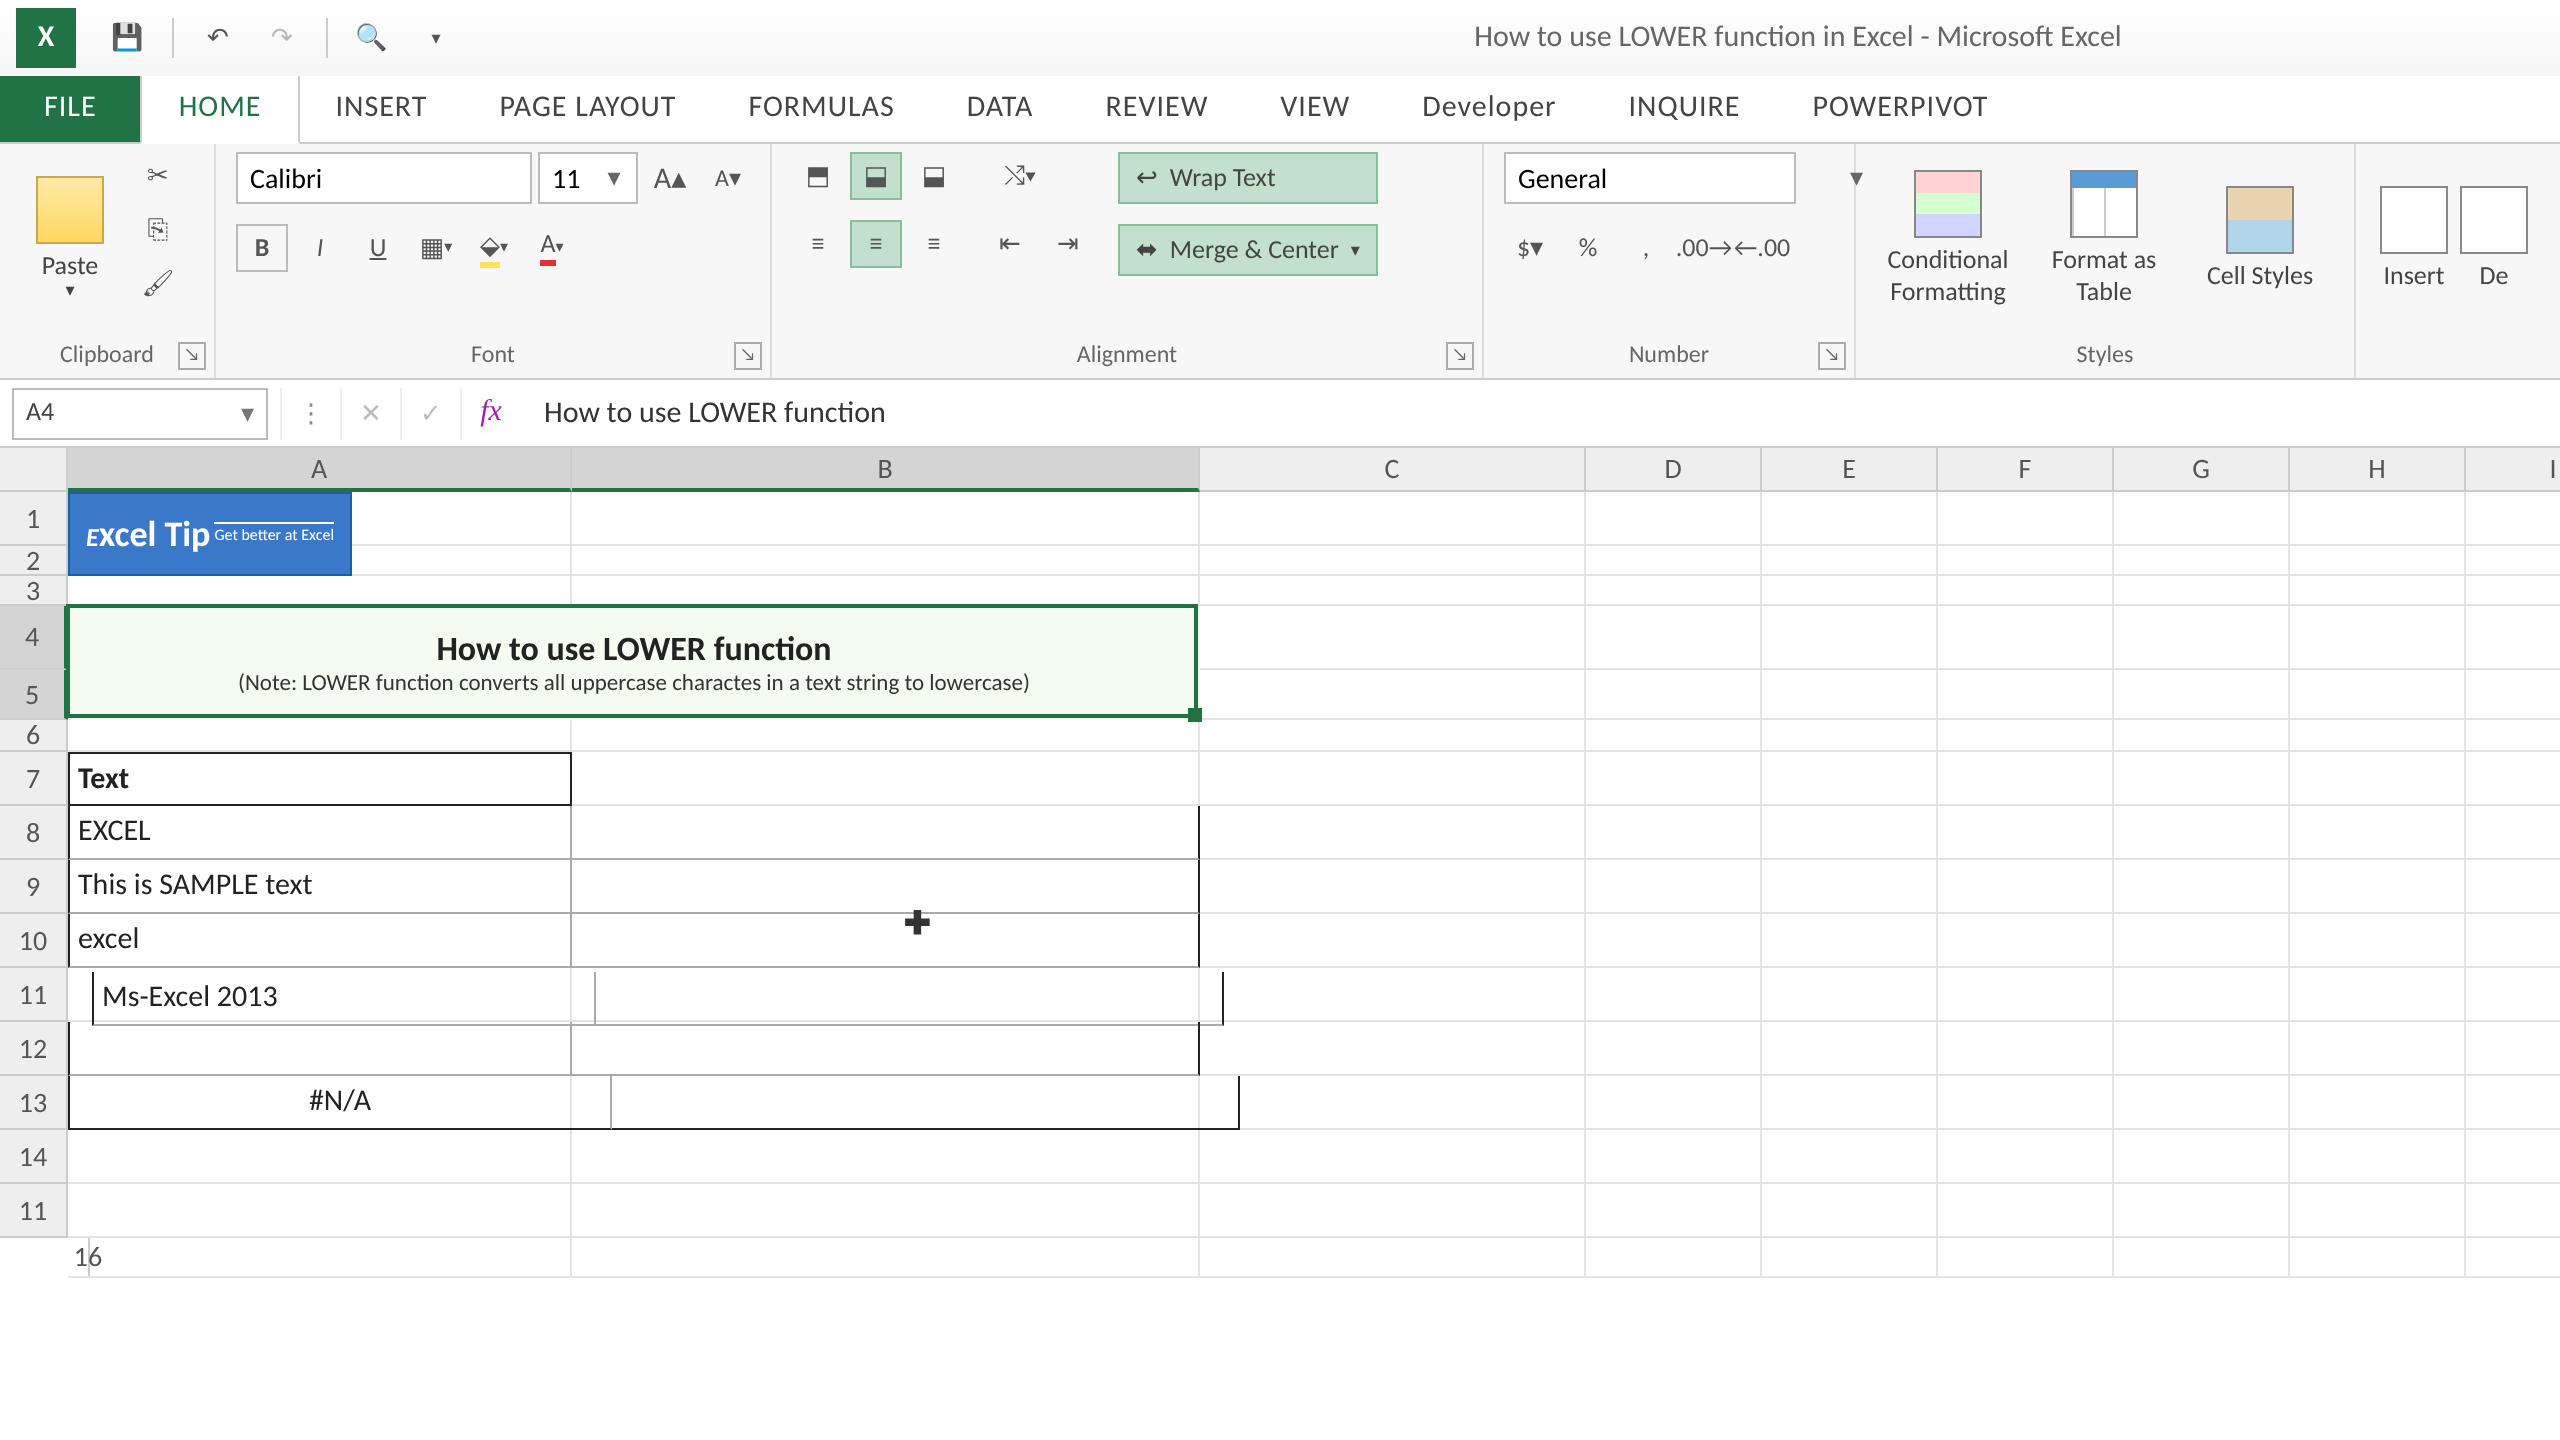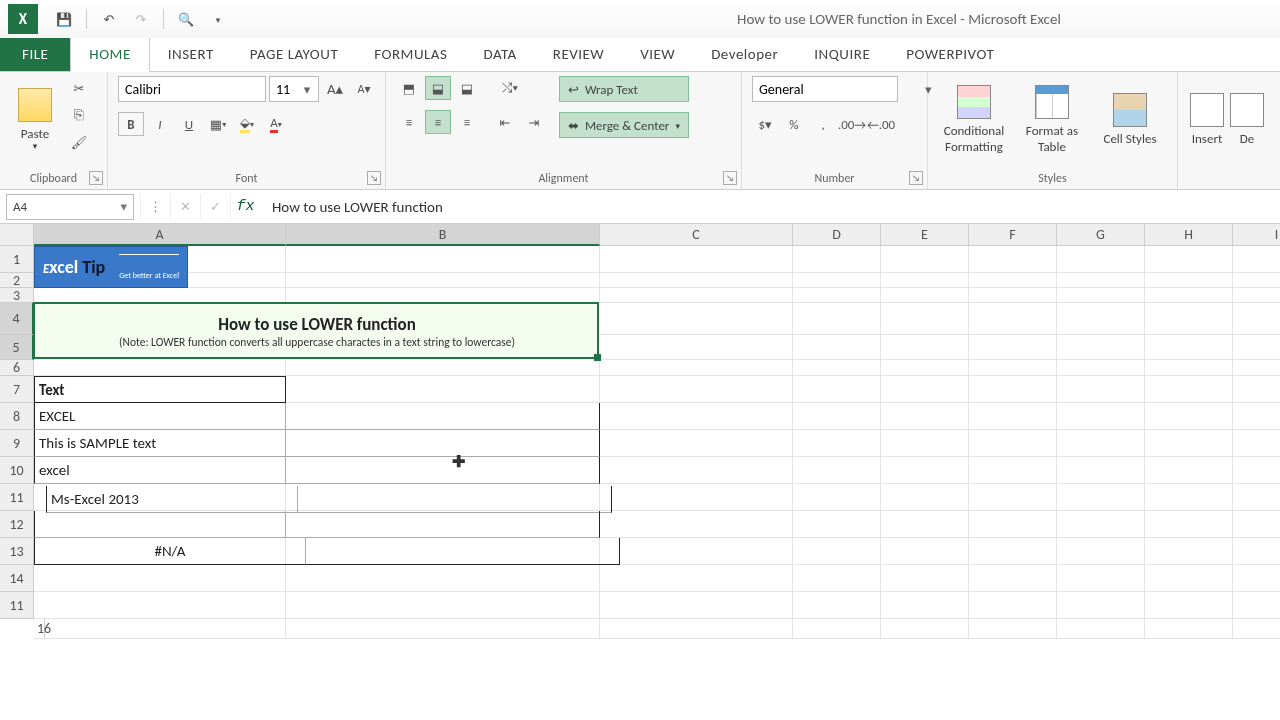"fx" .fx { color: #14532d -> #a21caf; font-family: Liberation Mono, monospace -> Liberation Serif, serif }
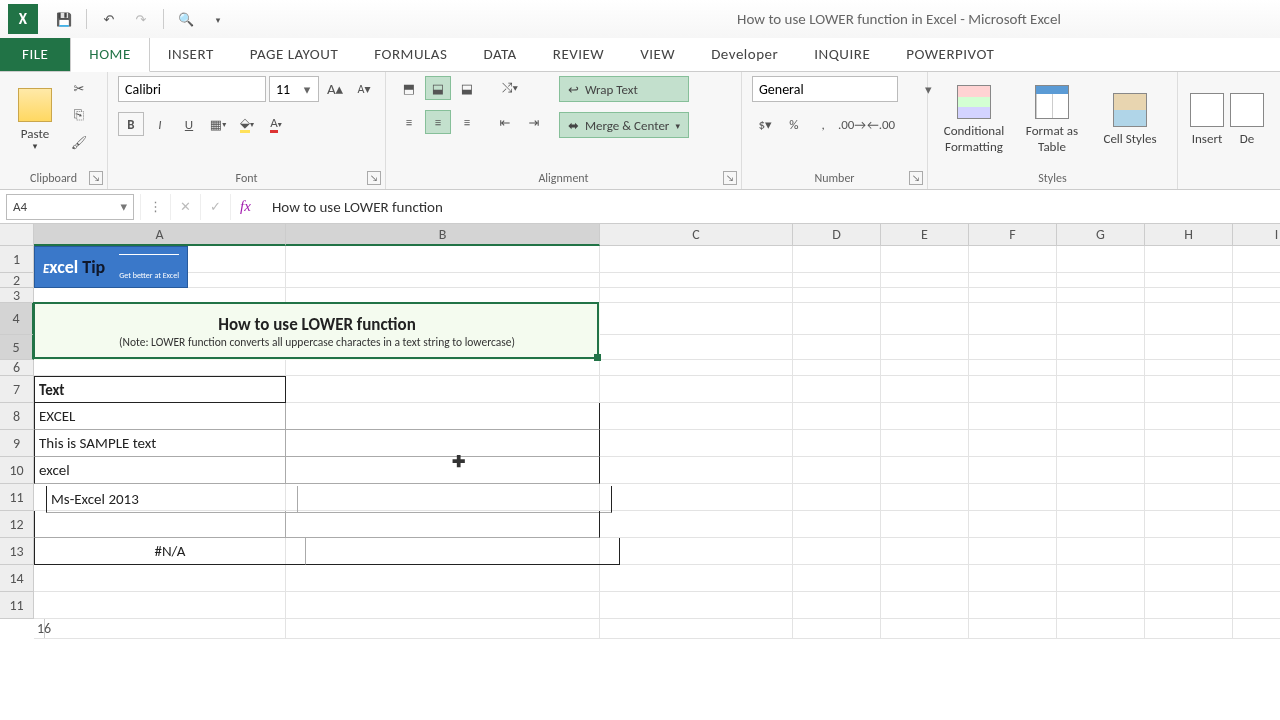"Tip" .logo .y { color: #0f172a -> #ffffff }
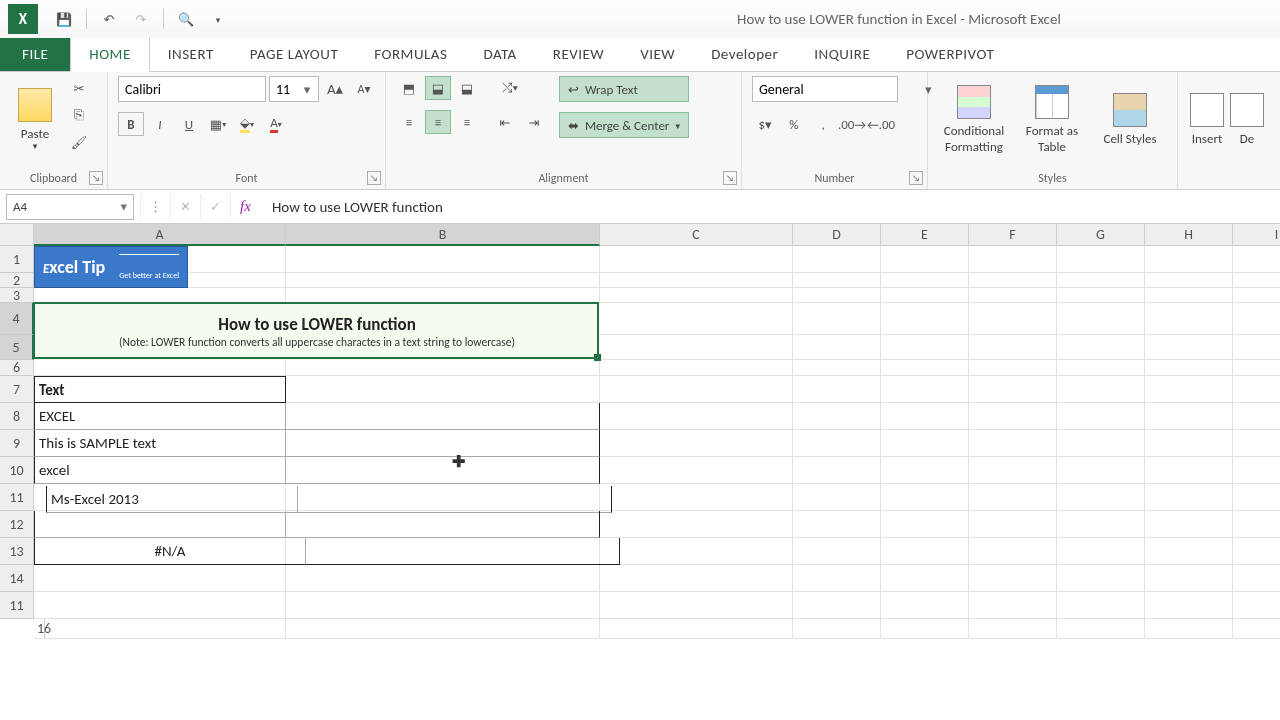"Get better at Excel" div { margin-left: 14px -> 2px; padding-top: 15px -> 1px }
